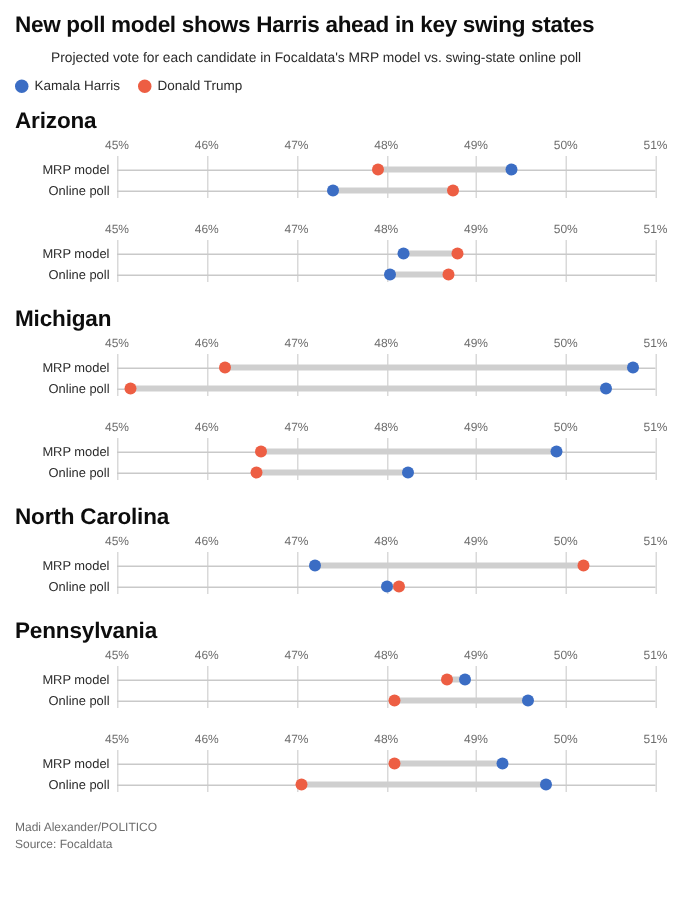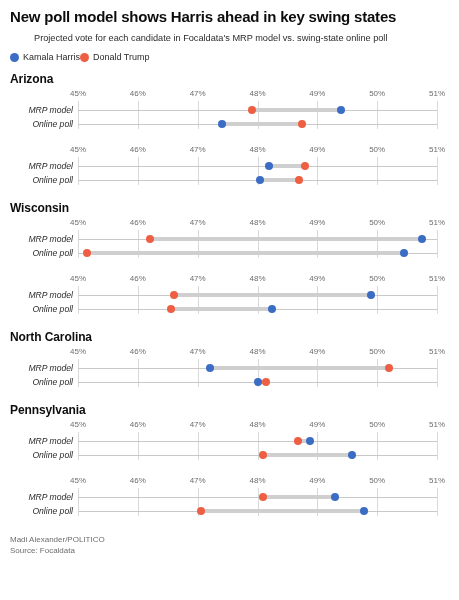"Kamala Harris" .legend { gap: none -> 12px }
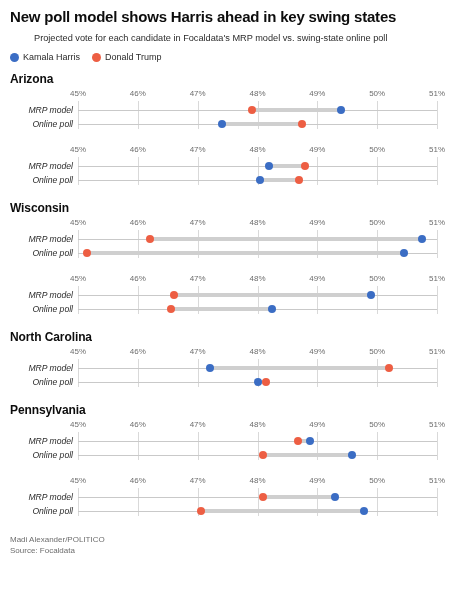"Arizona" .state-name { font-size: 12px -> 15px }
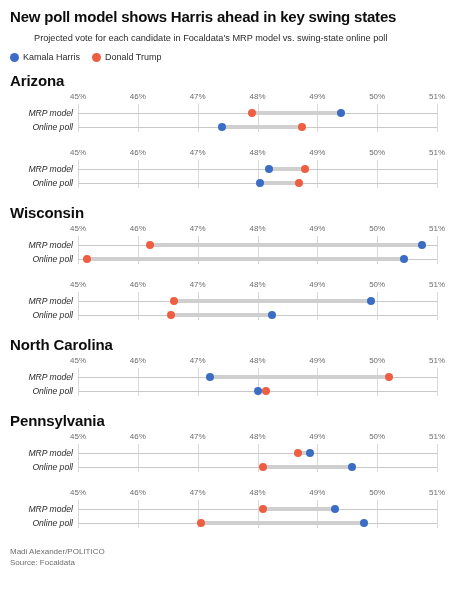"MRP model" .rows { font-style: italic -> none }
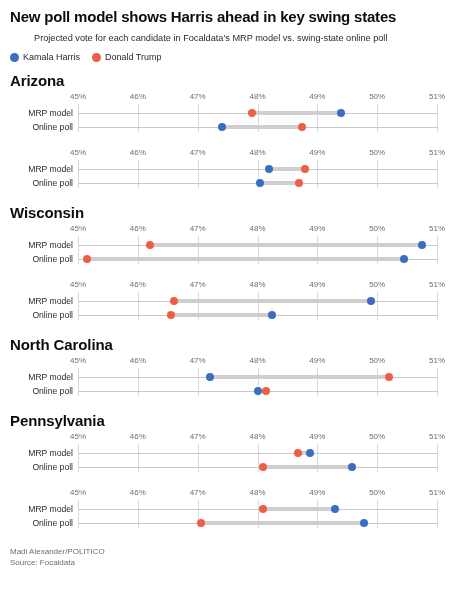"Wisconsin" div.state-name { text: Wisconsin -> Michigan }
